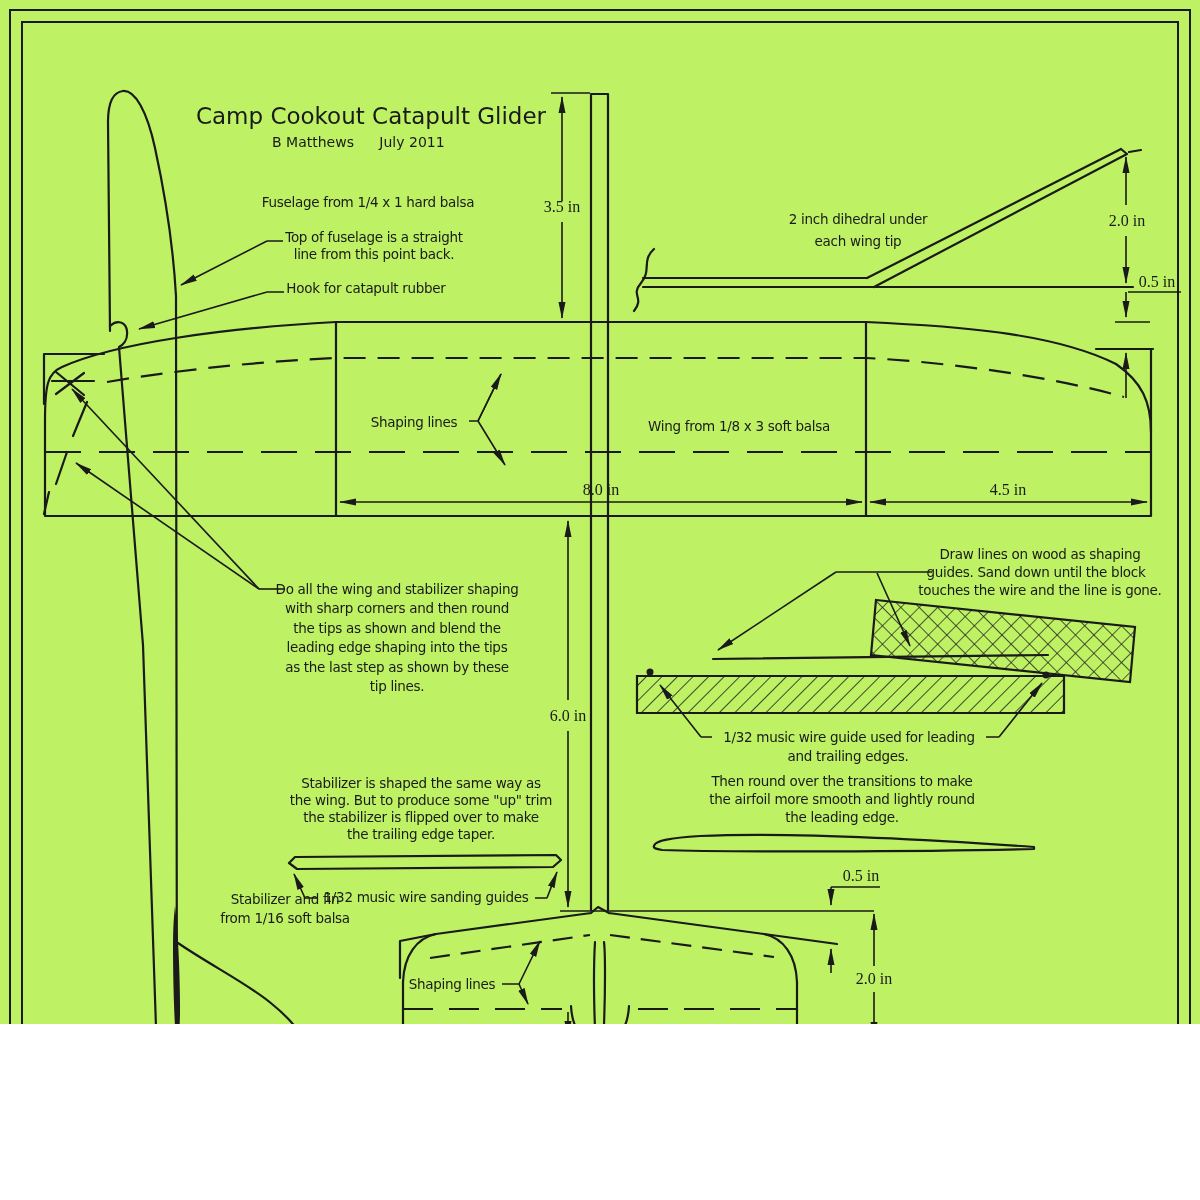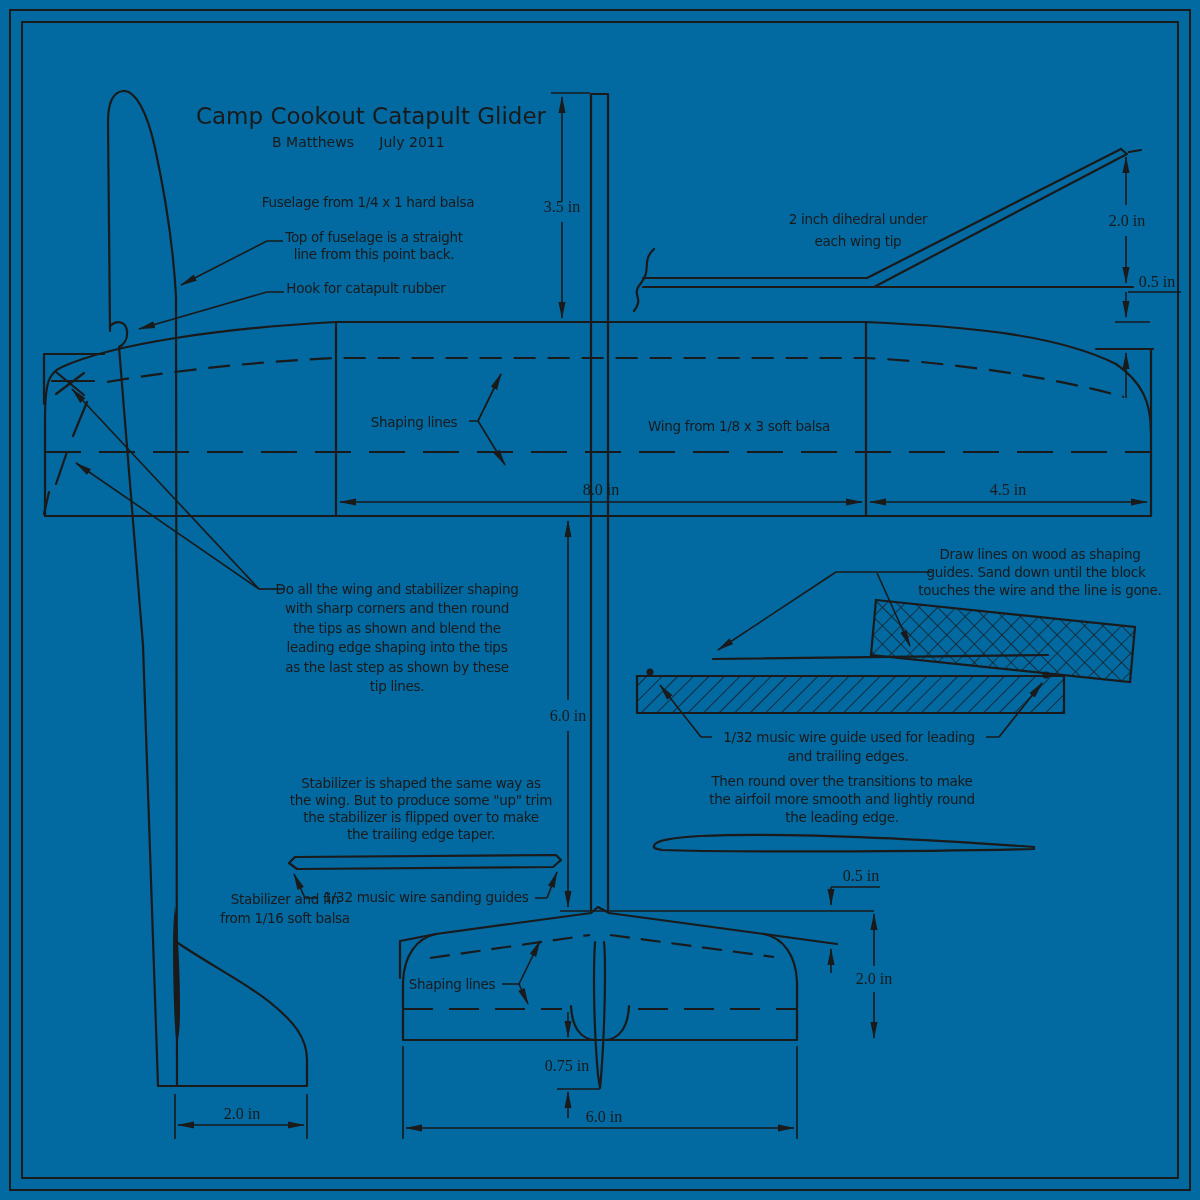"Camp Cookout Catapult Glider" .stage { background: #0369a1 -> #bef264; height: 1200px -> 1024px }
